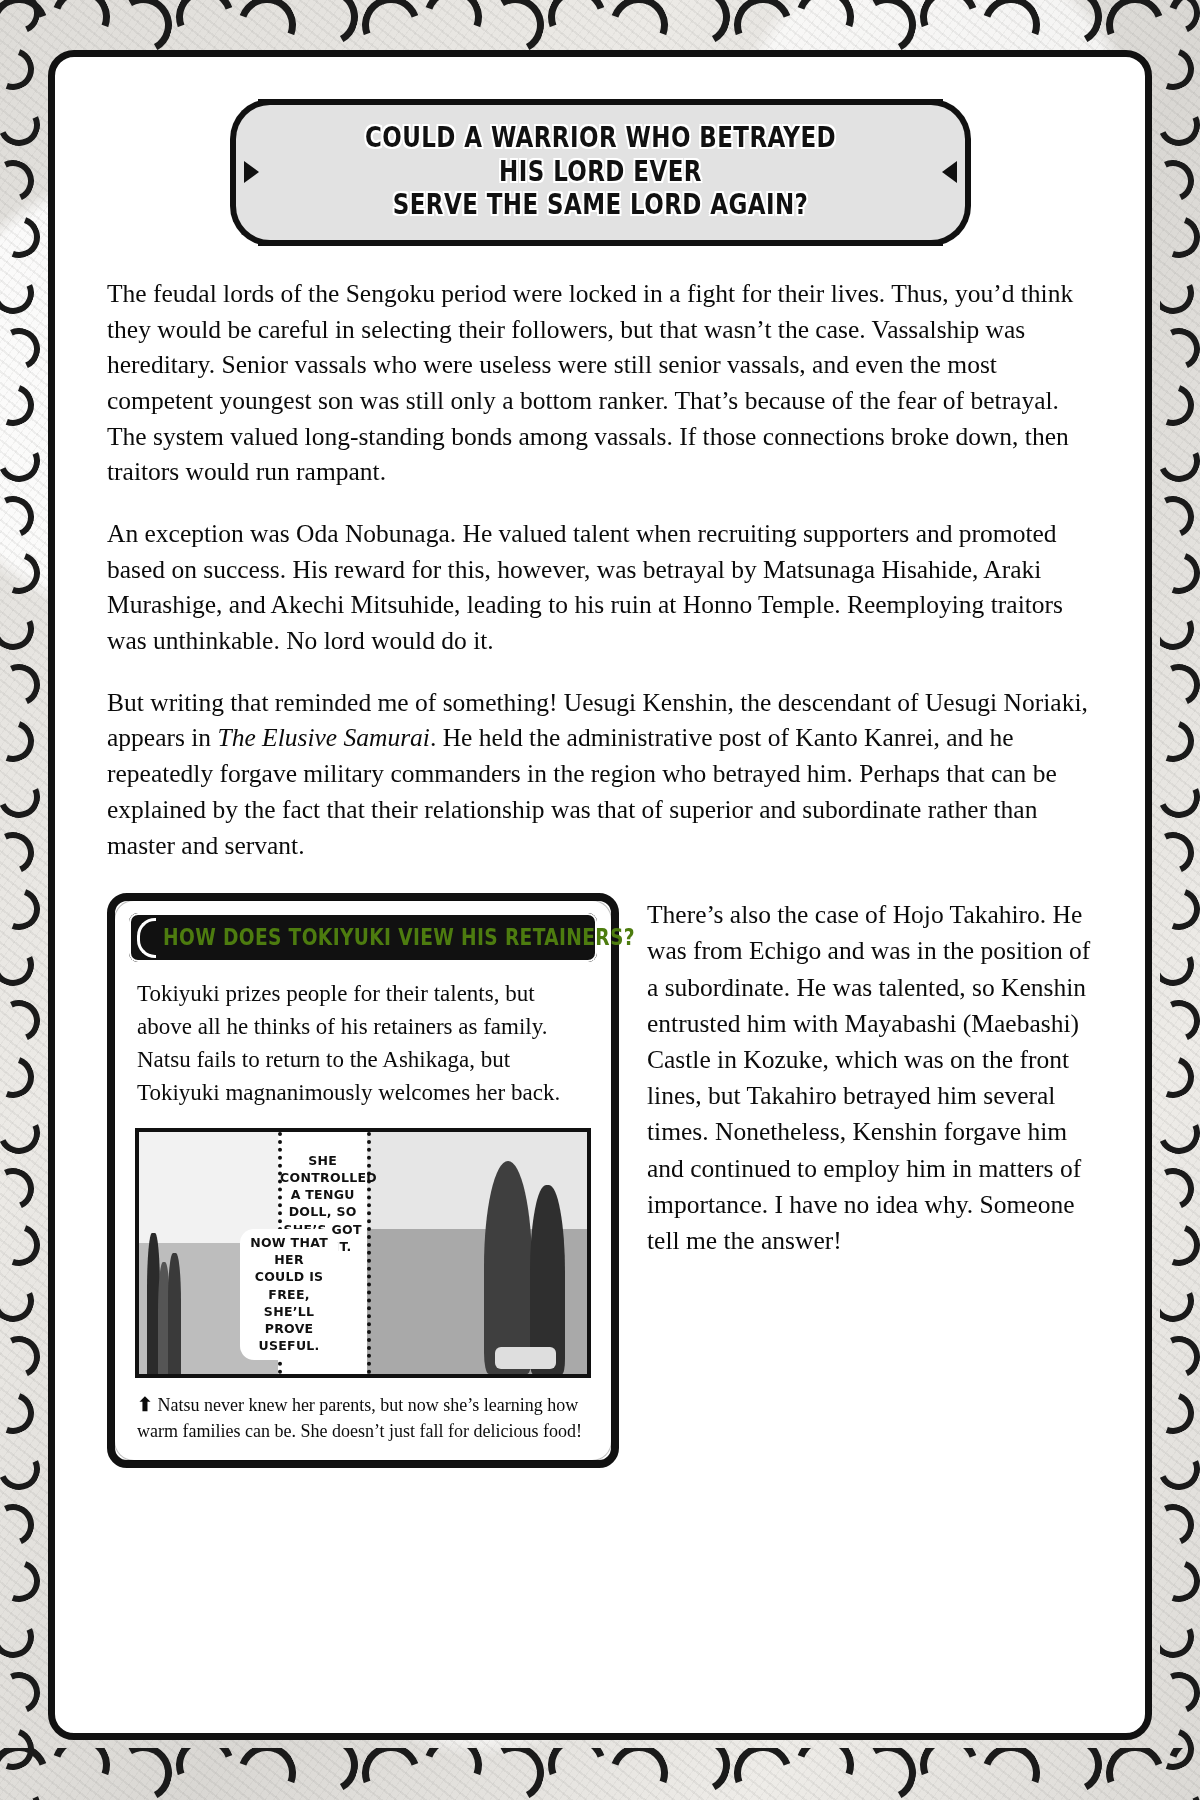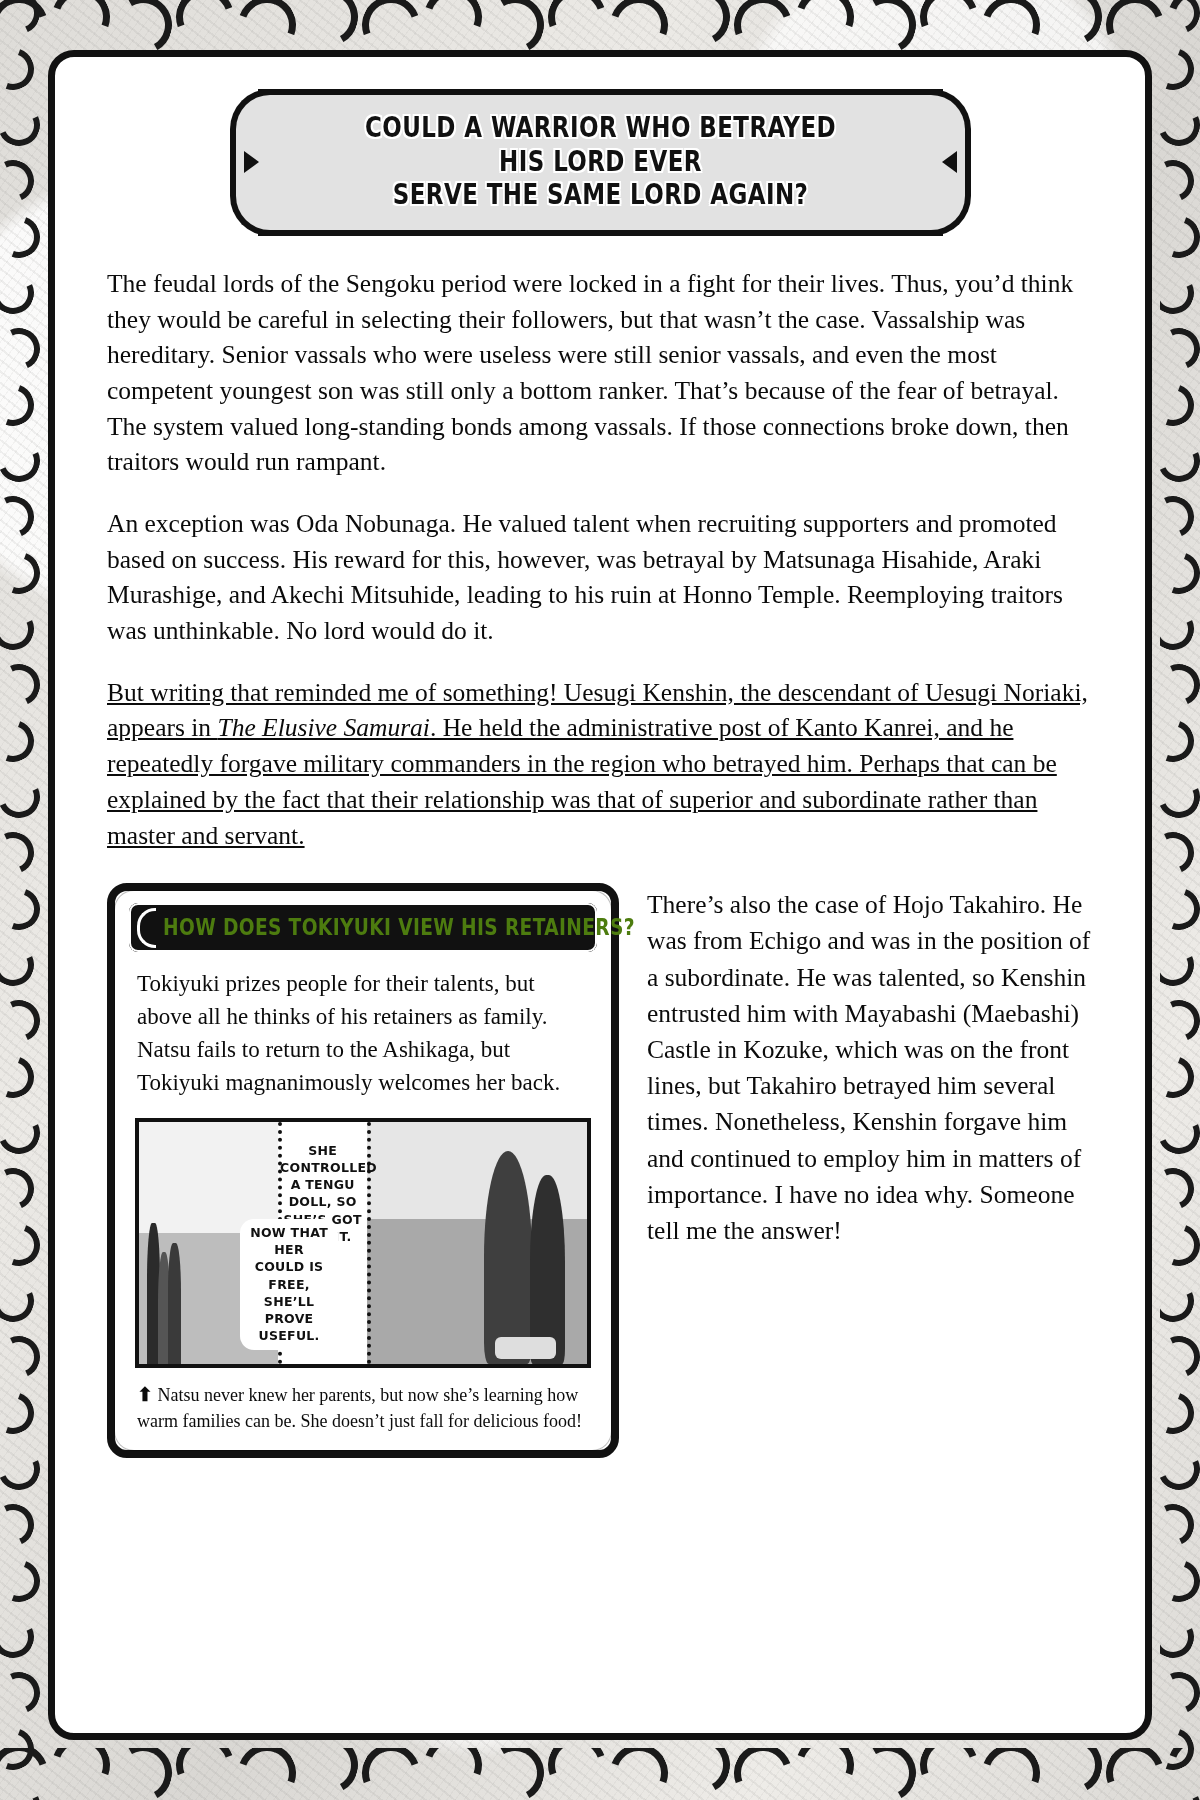"COULD A WARRIOR WHO BETRAYED" #headline-wrap { margin: 6px auto 0 auto -> 16px auto 0 auto }
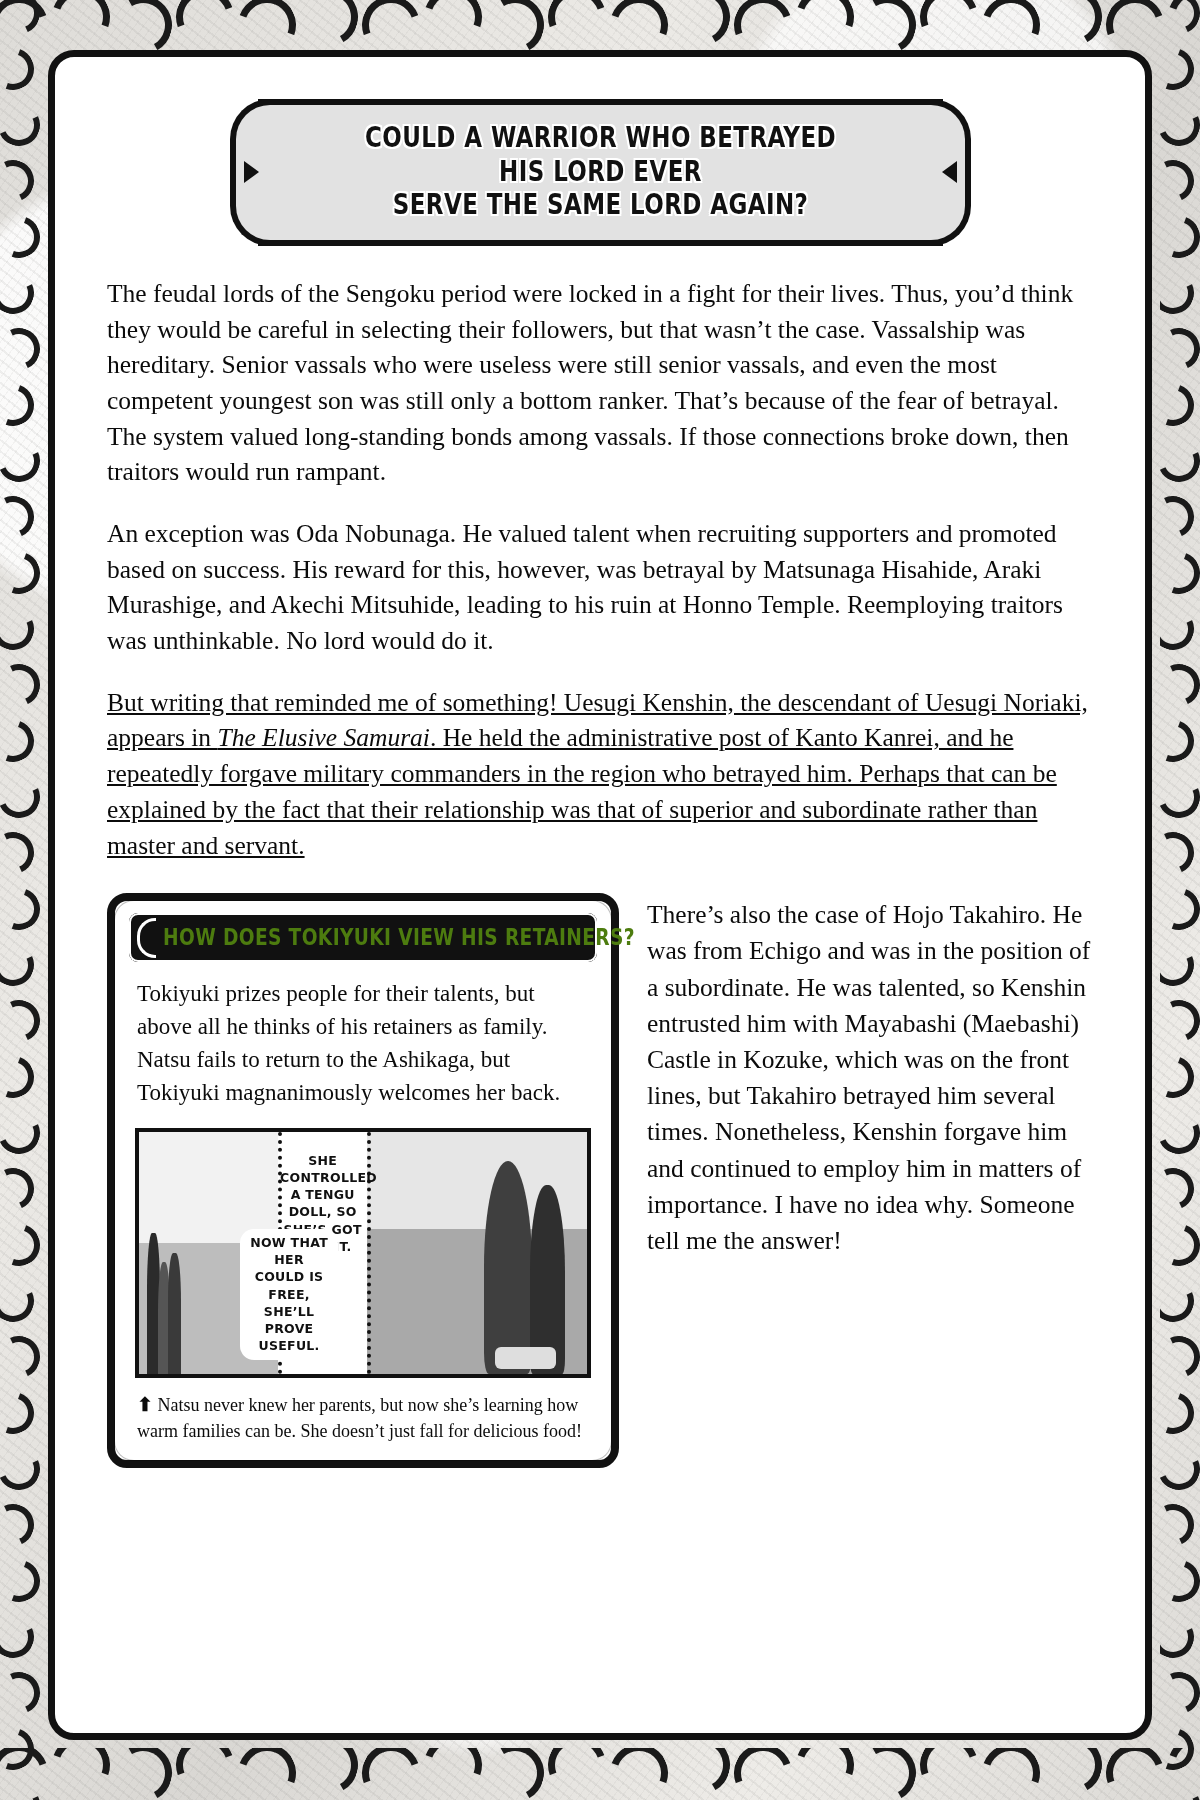"But writing that reminded me" #body-top p:last-child { text-decoration: underline -> none }
